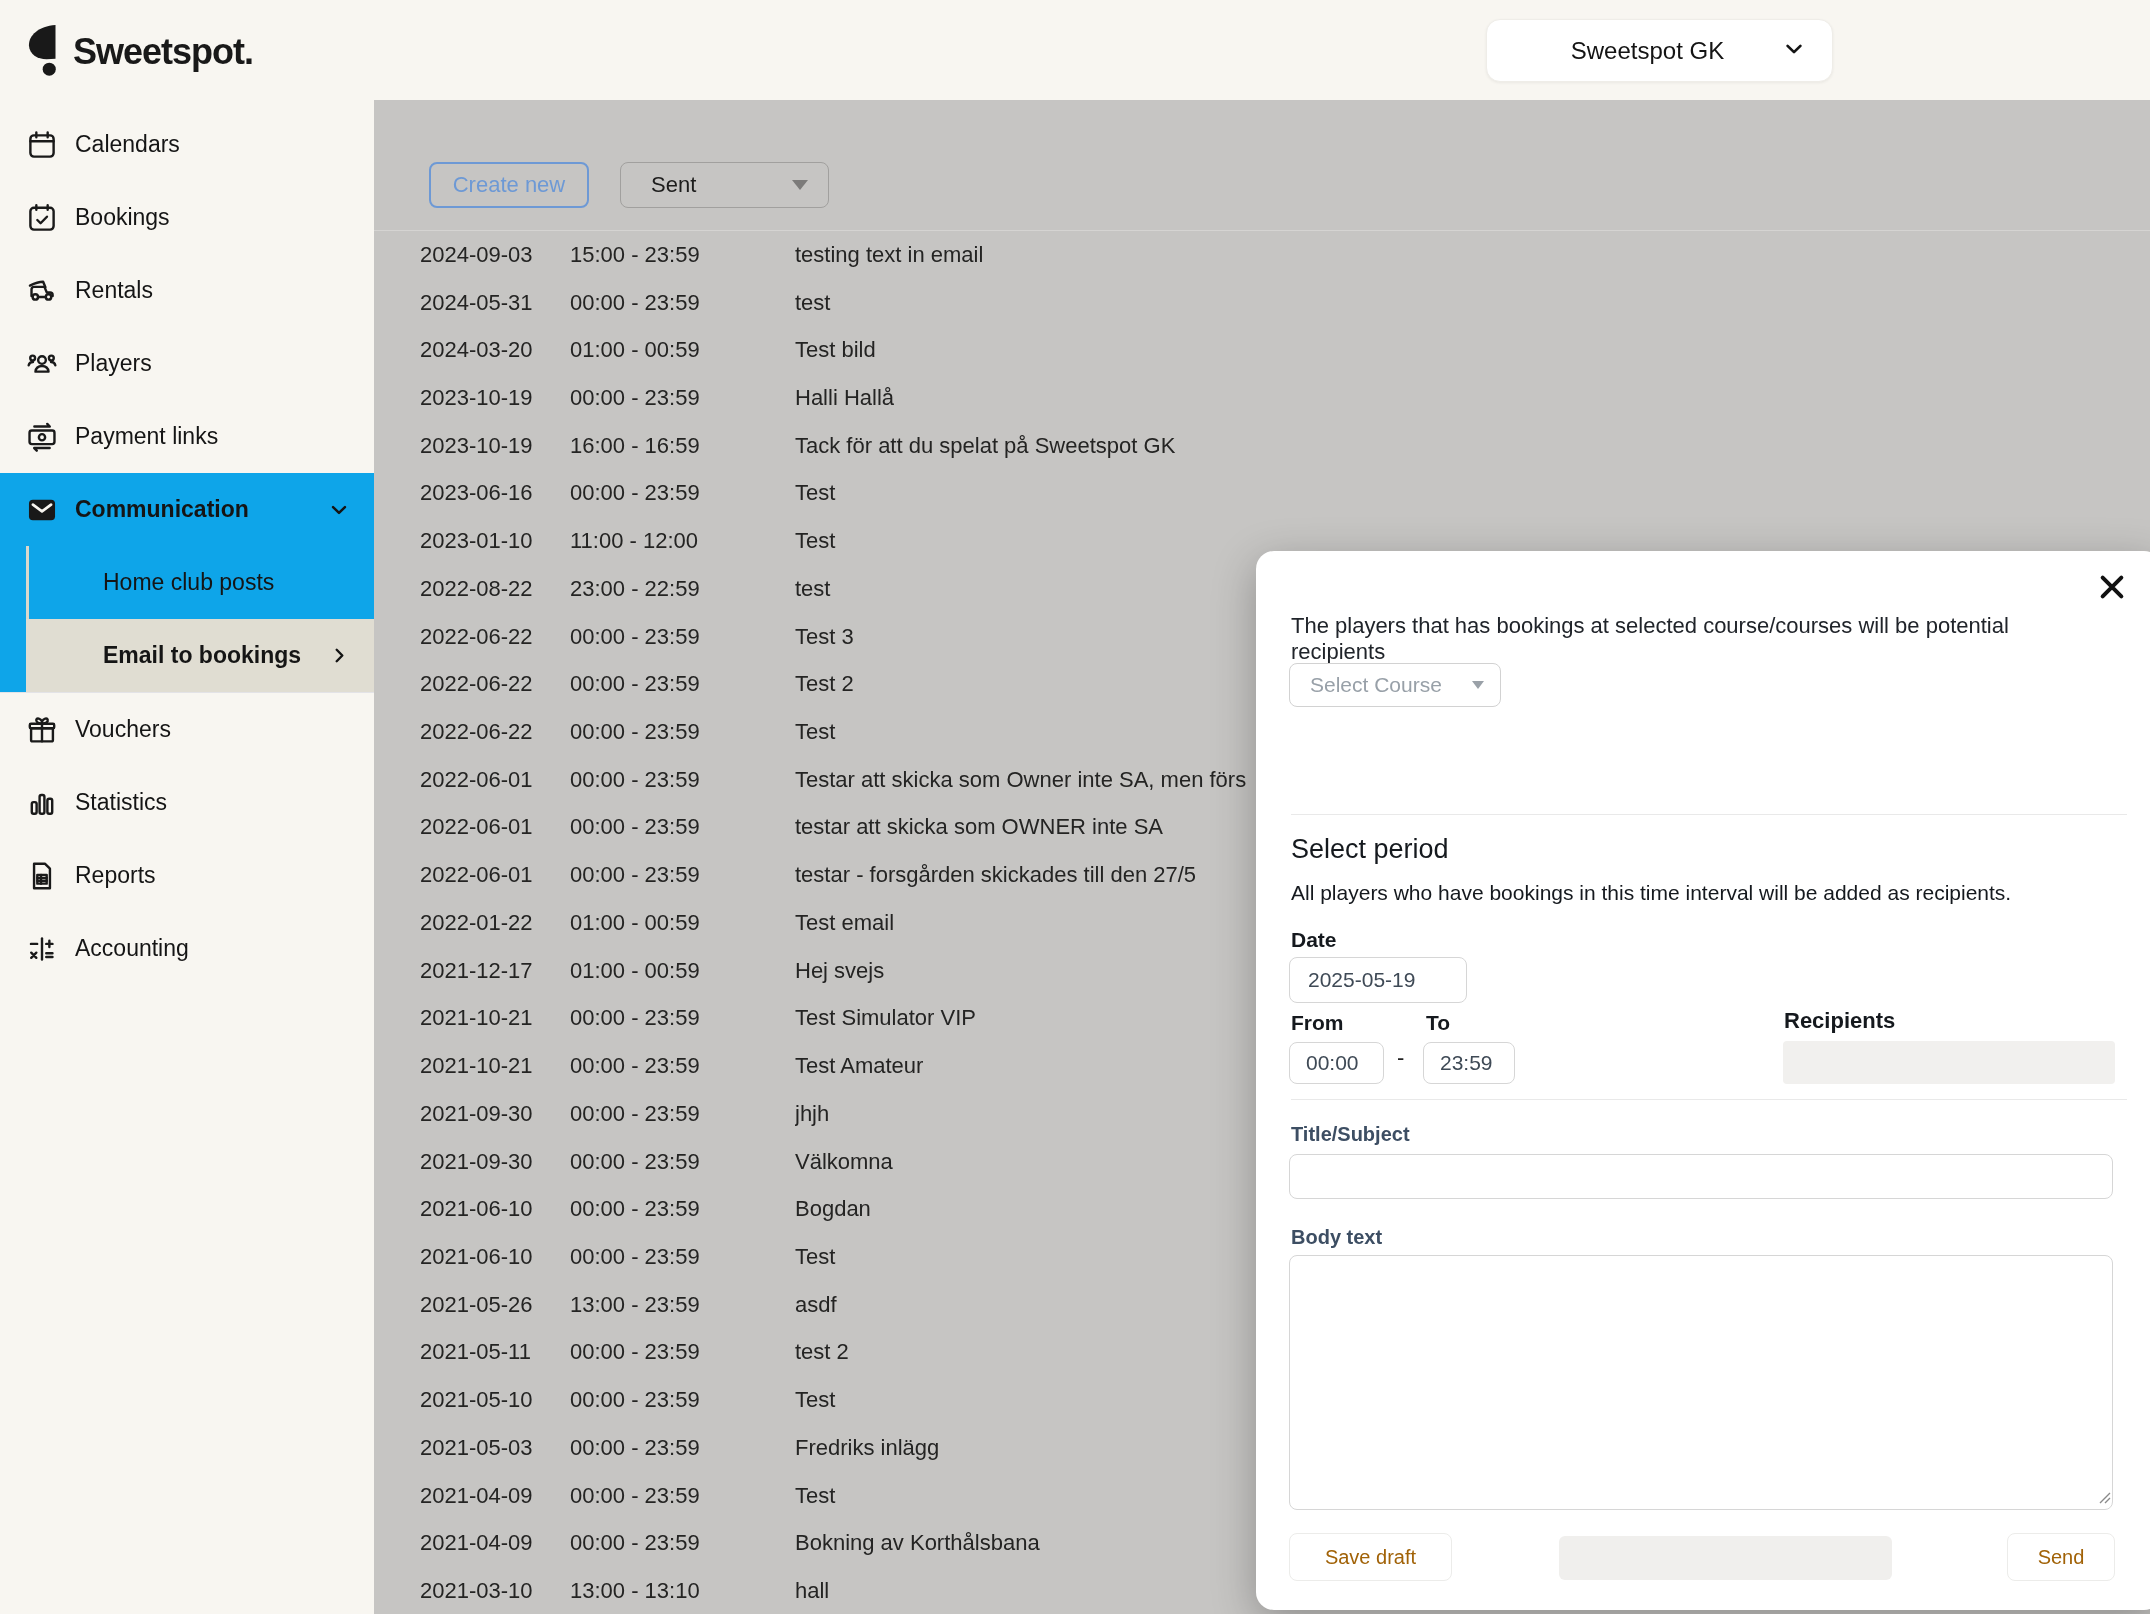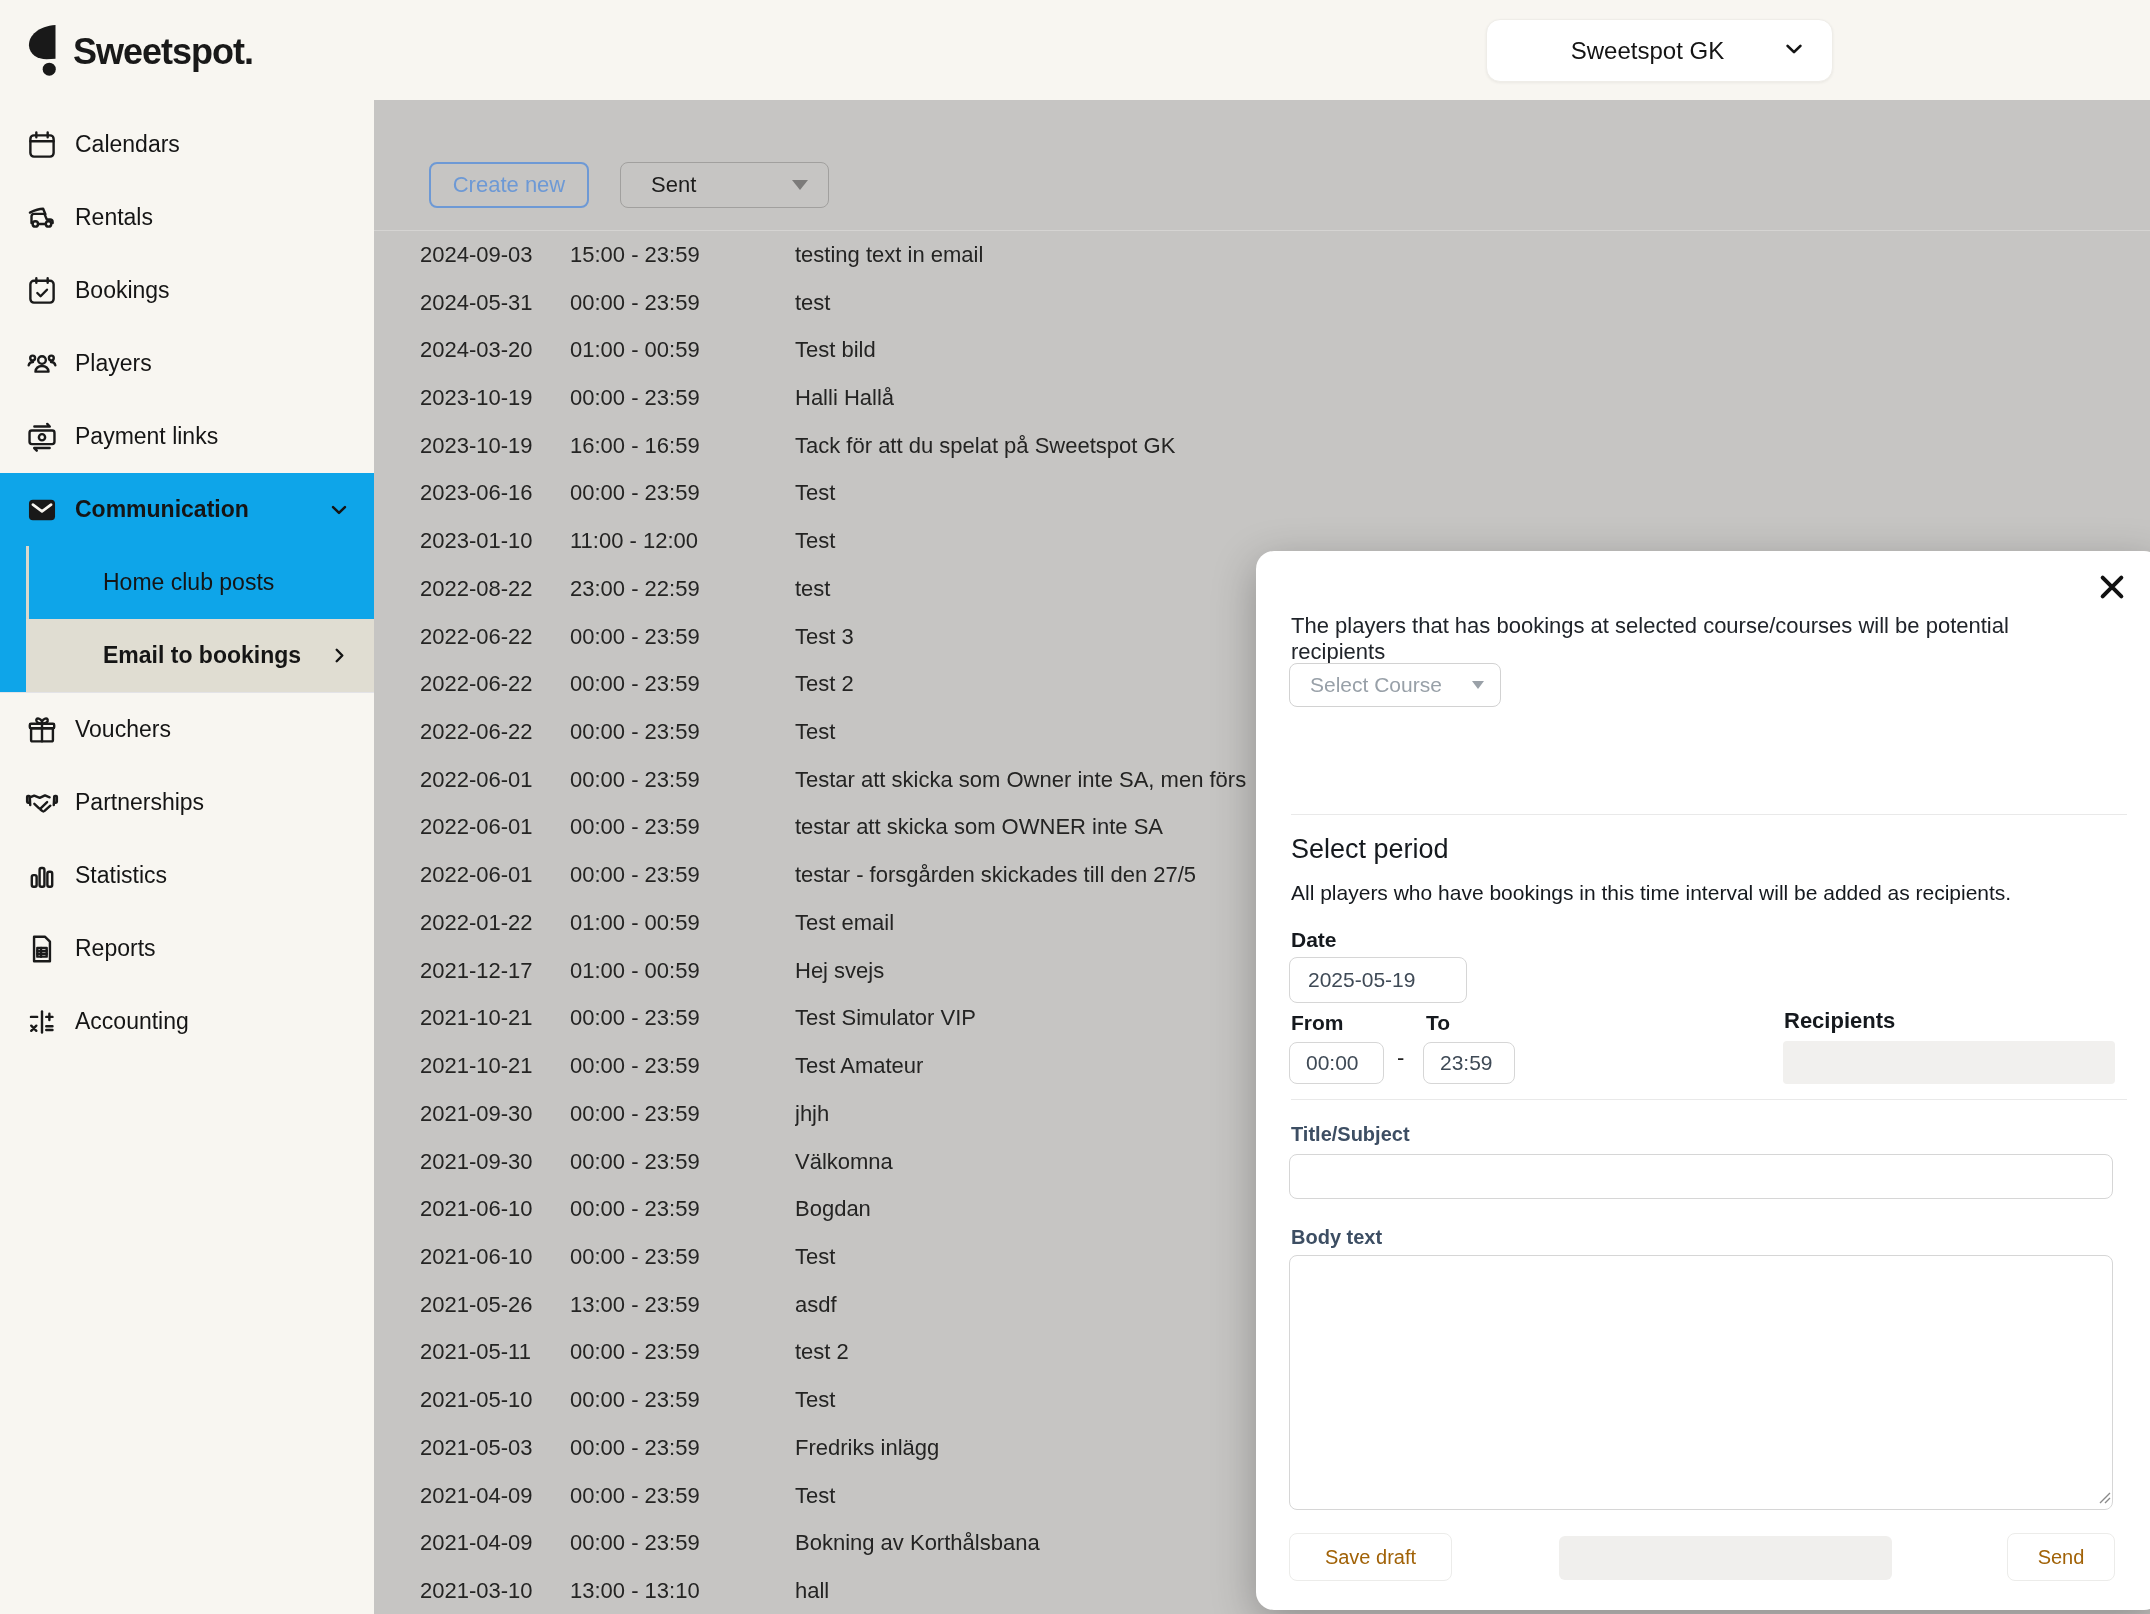"Rentals" div.nav-item { order: before "Bookings" -> after "Bookings" }
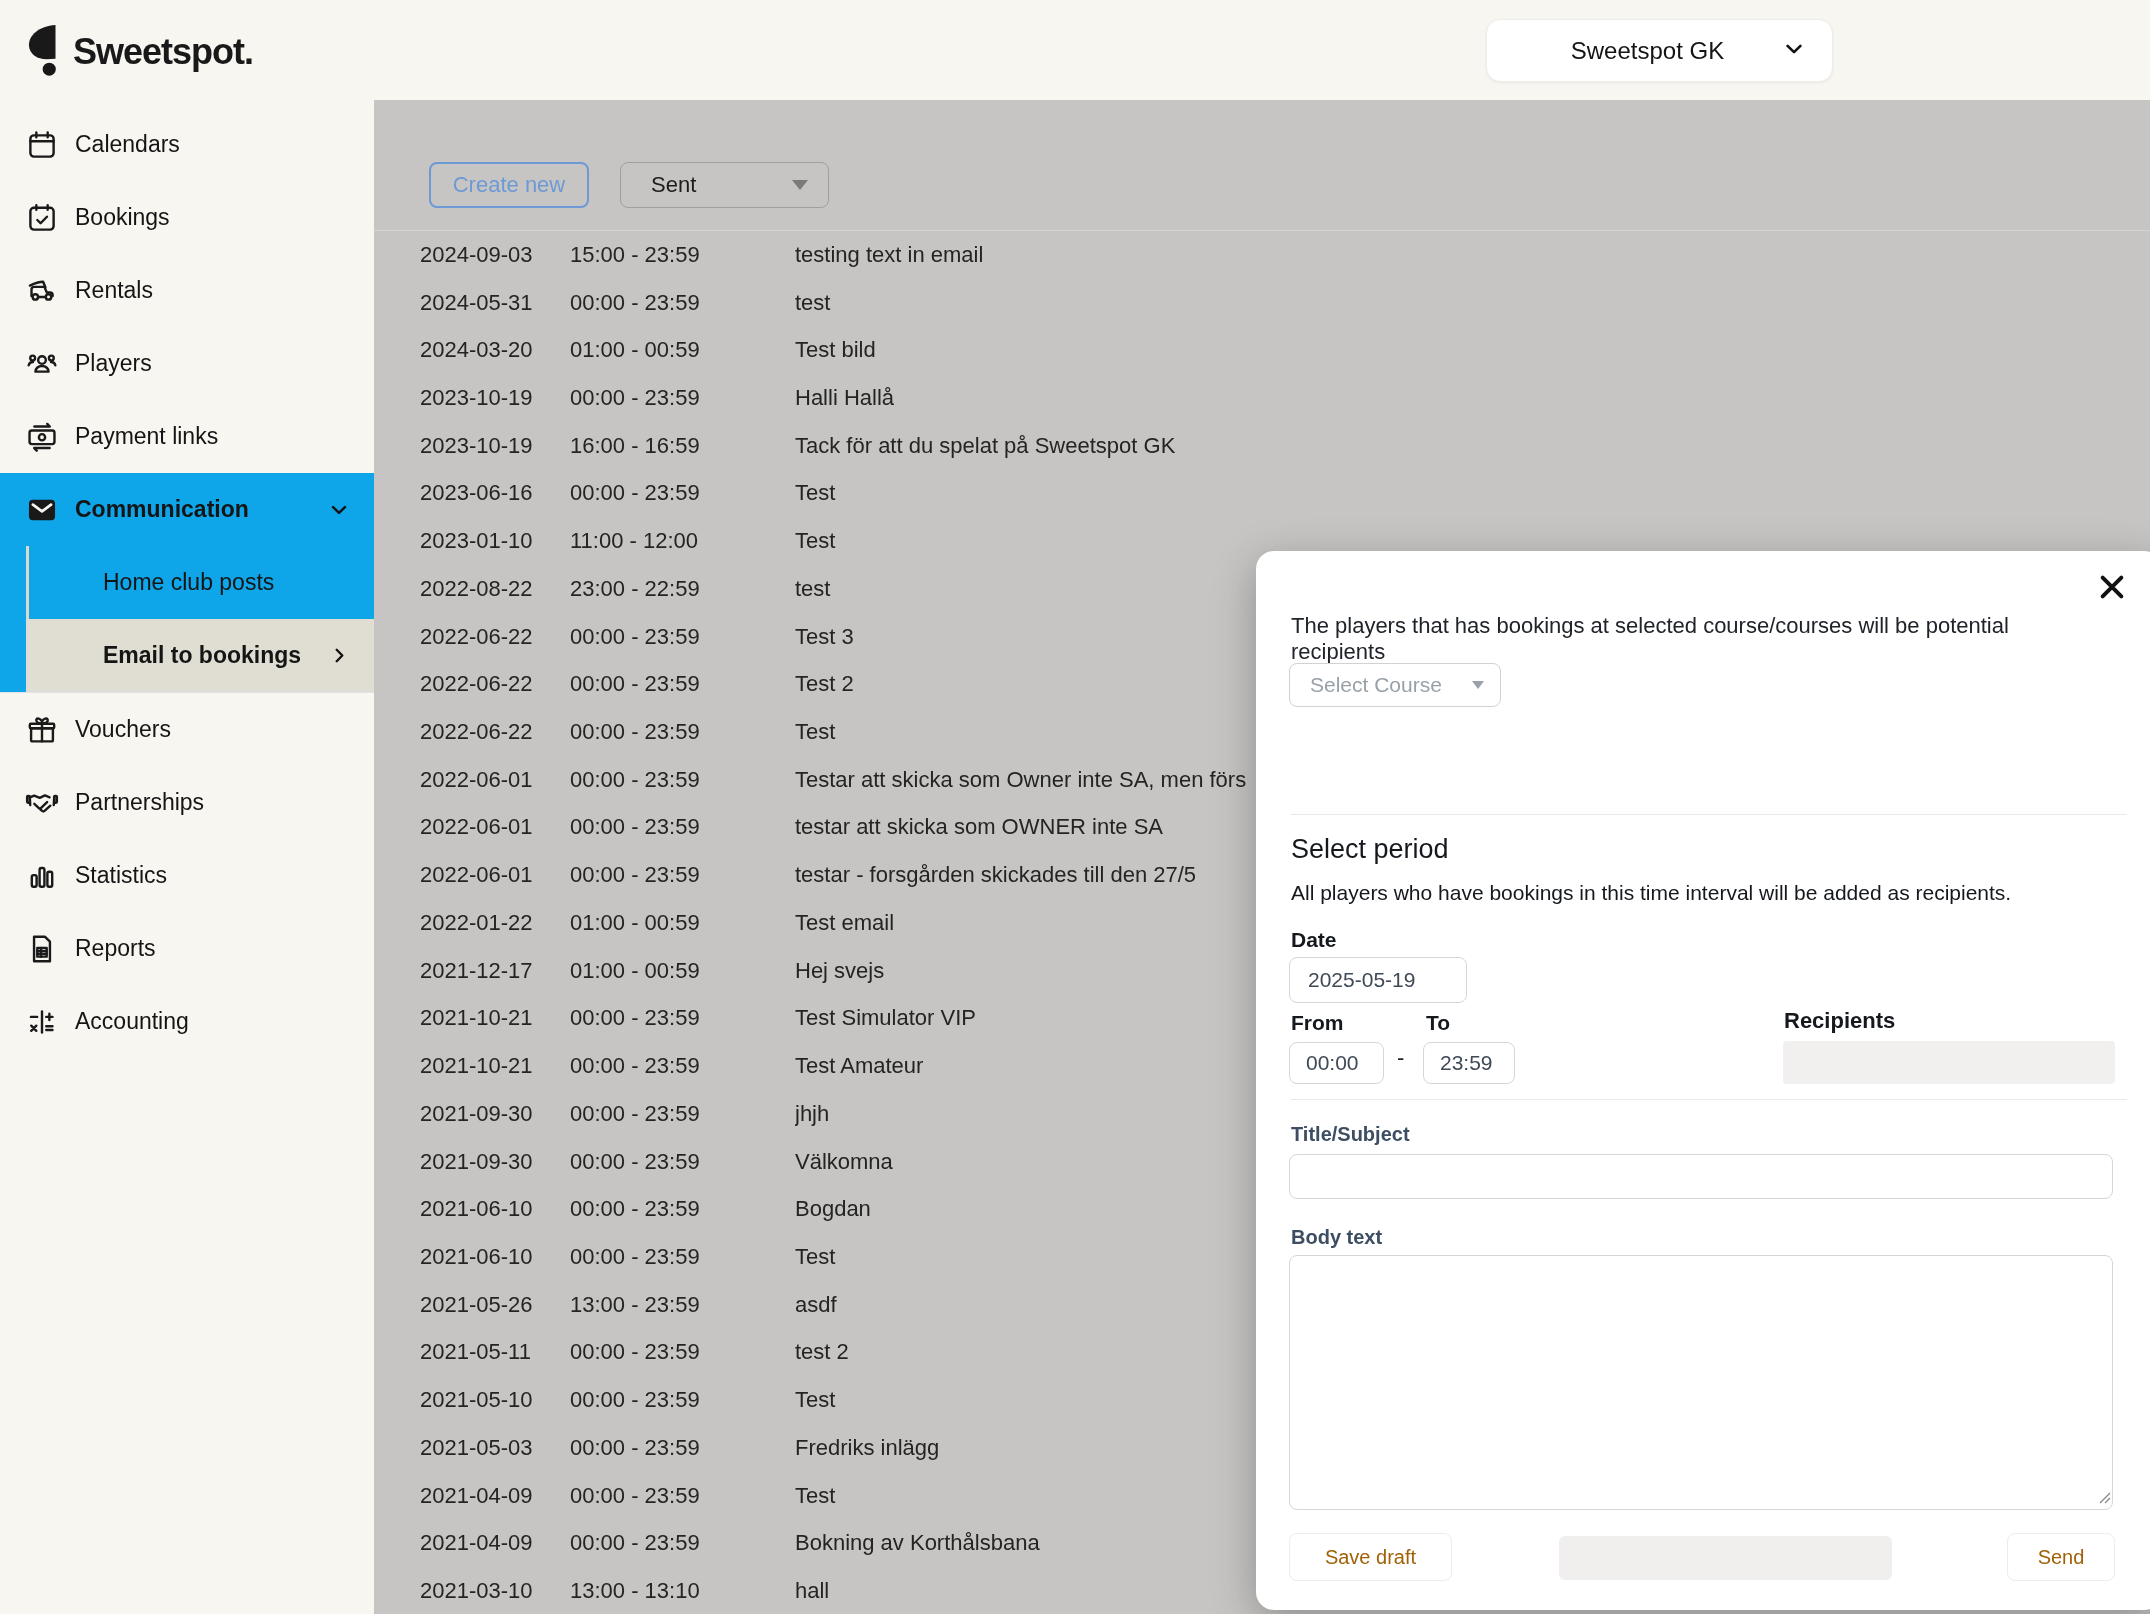"Partnerships" div.nav-item { html: <div> <span> <svg> <path></path> <path></path> <path></path> <path></path> <rect></rect> <rect></rect> </svg> </span> <span>Partnerships</span> </div> -> none }
